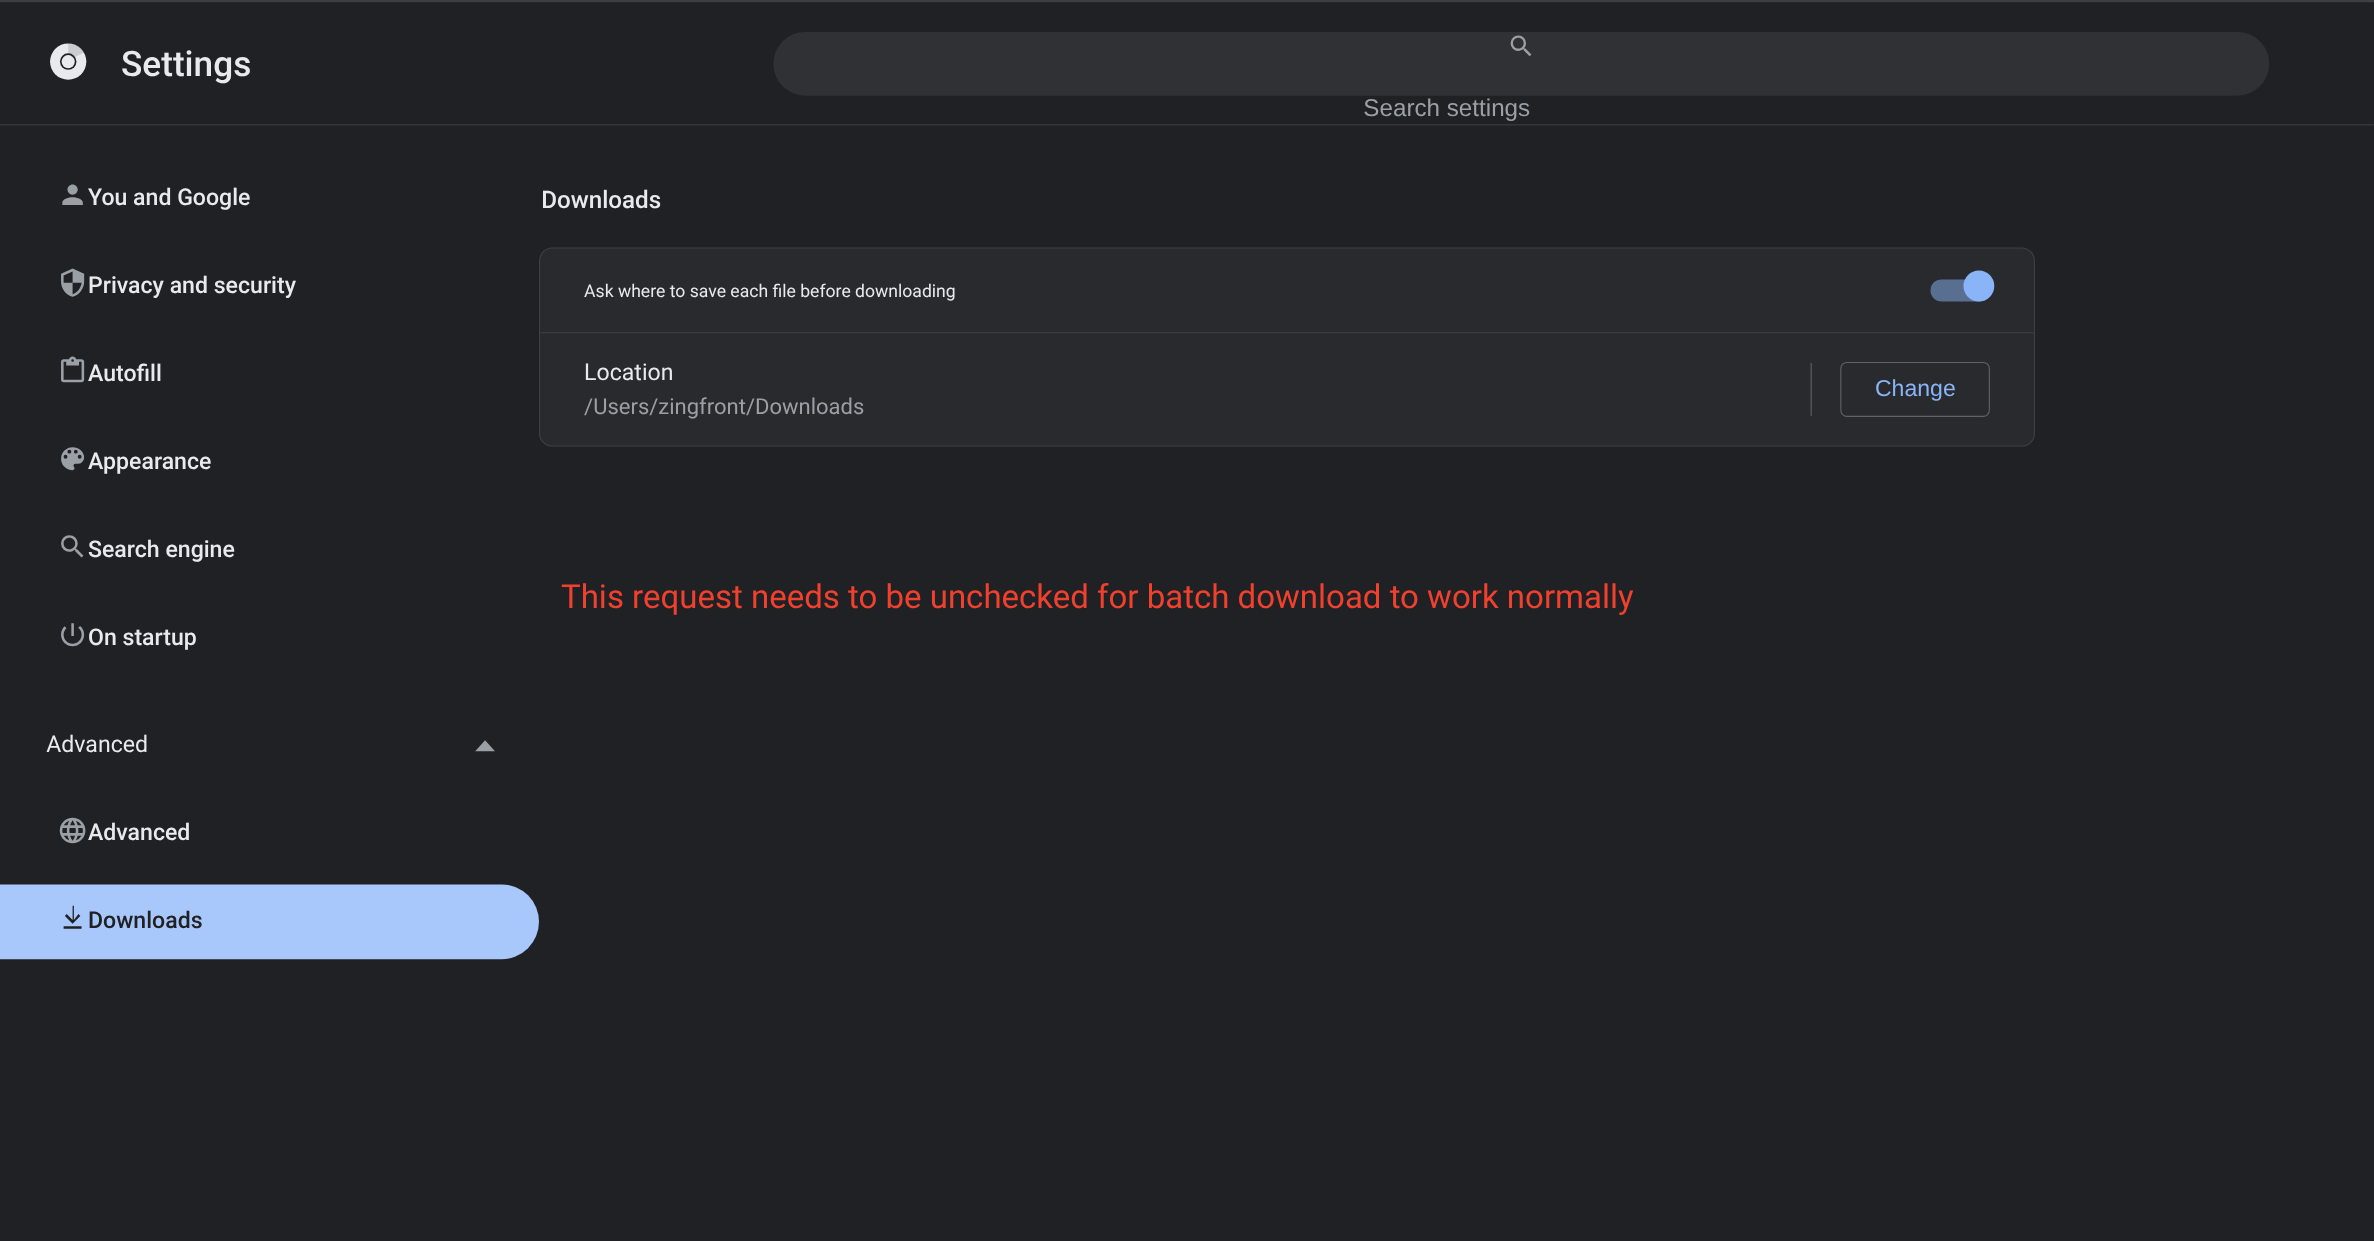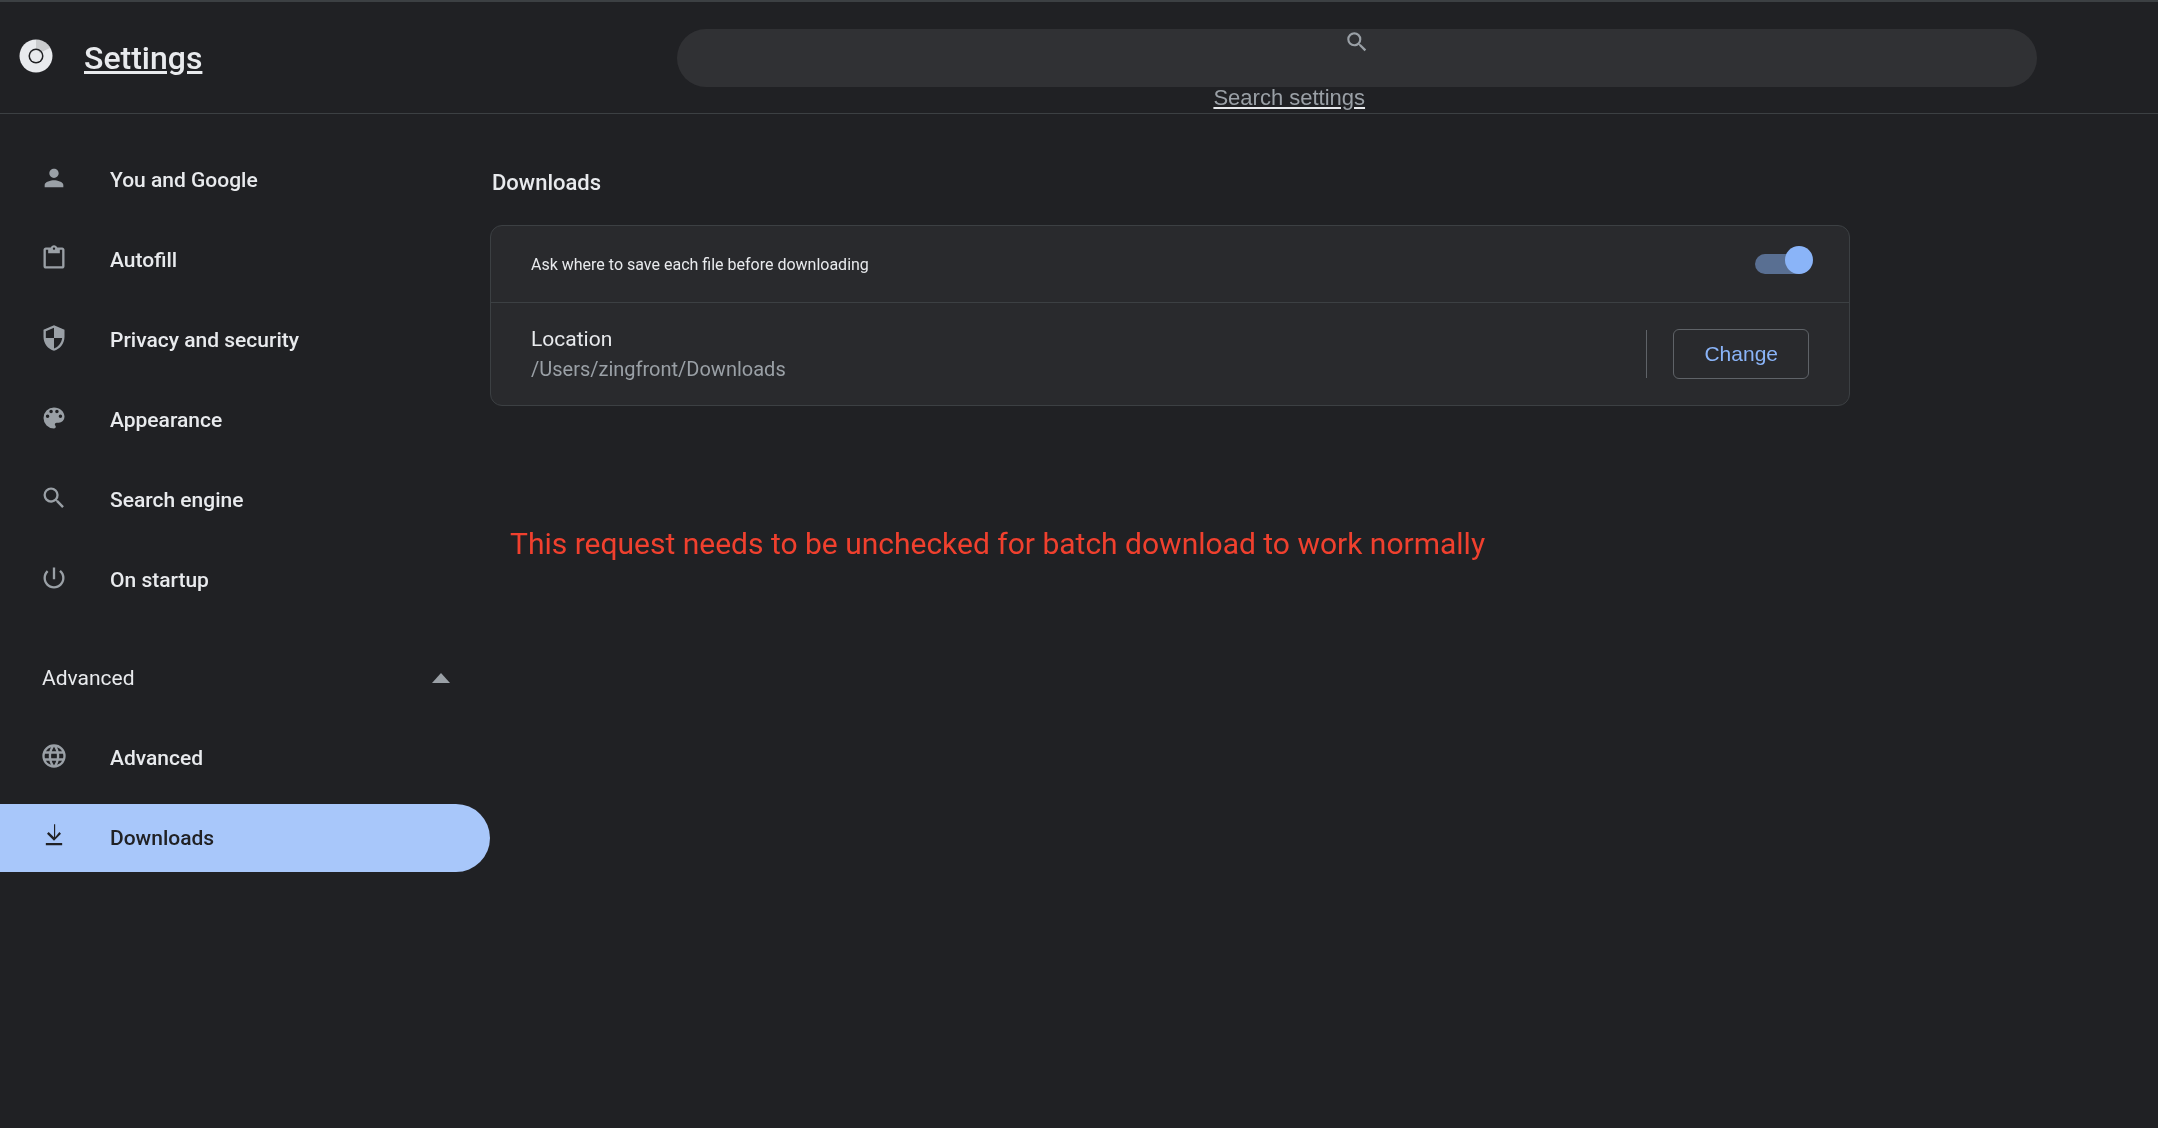"Settings" .header { padding: 0 24px 0 18px -> 0 24px 0 44px; text-decoration: underline -> none }
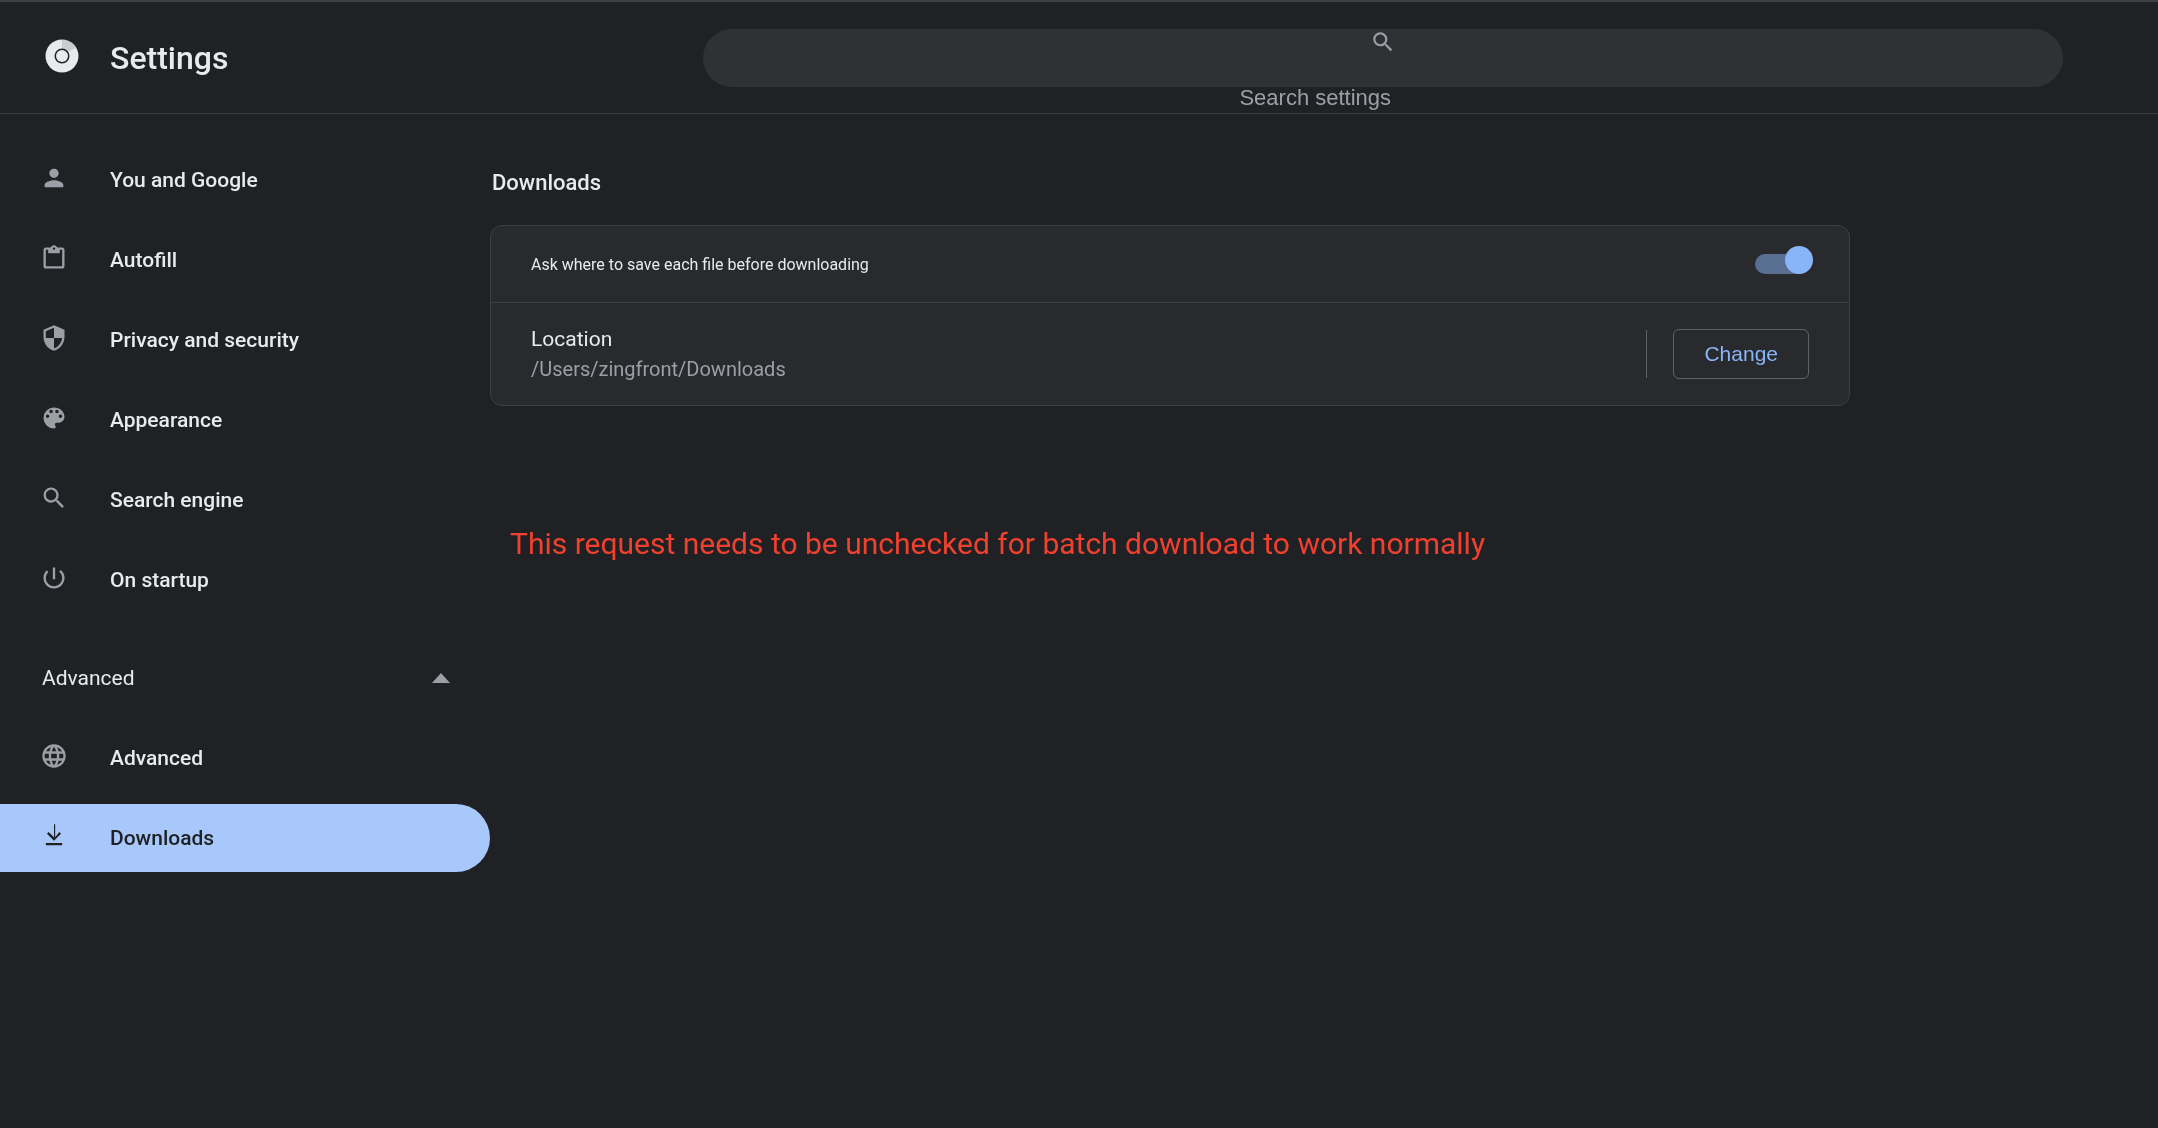"You and Google" .nav-item { gap: 42px -> none; padding-left: 40px -> 52px }
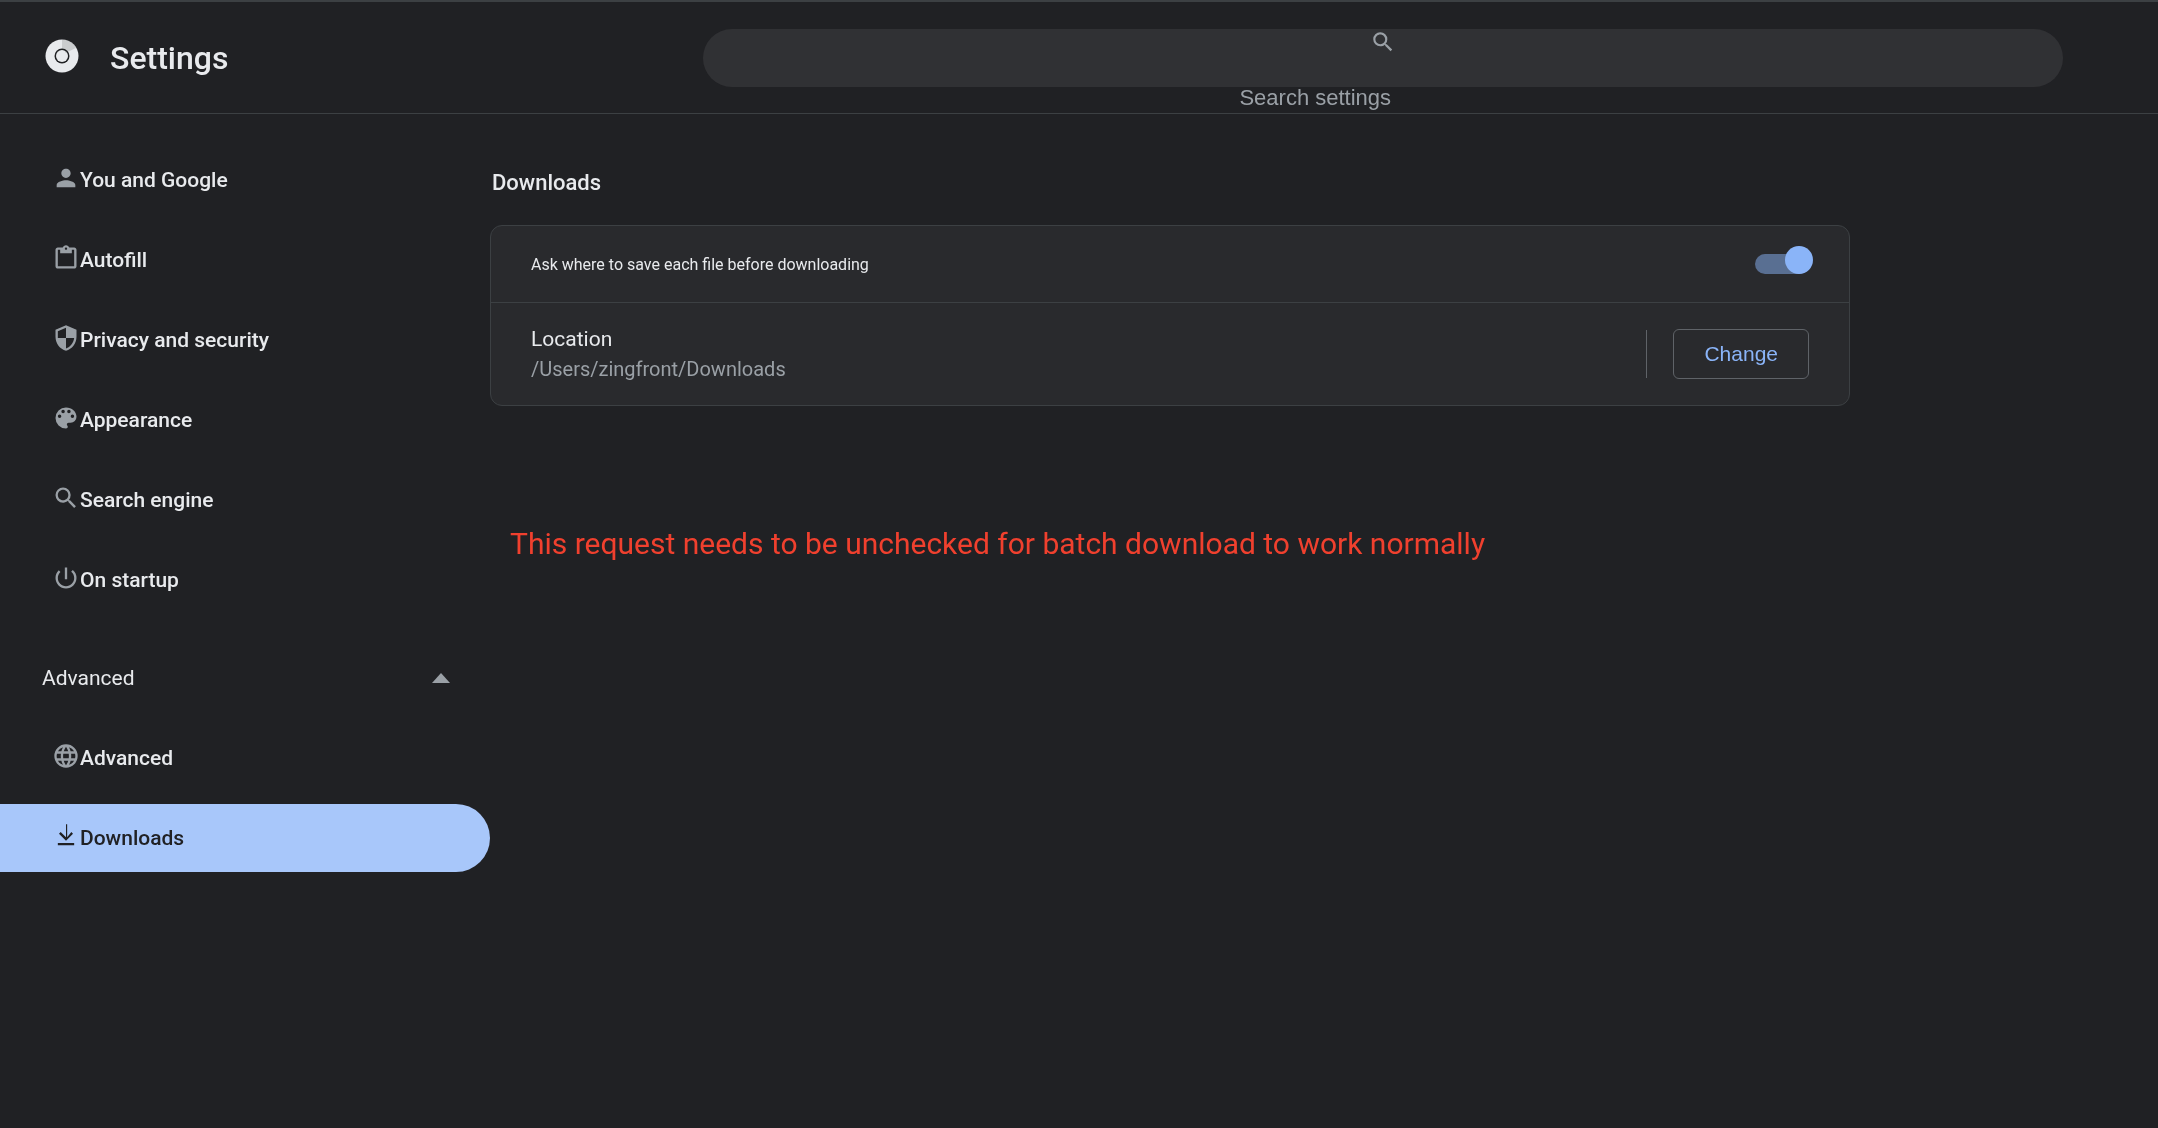"Autofill" div.nav-item { order: before "Privacy and security" -> after "Privacy and security" }
